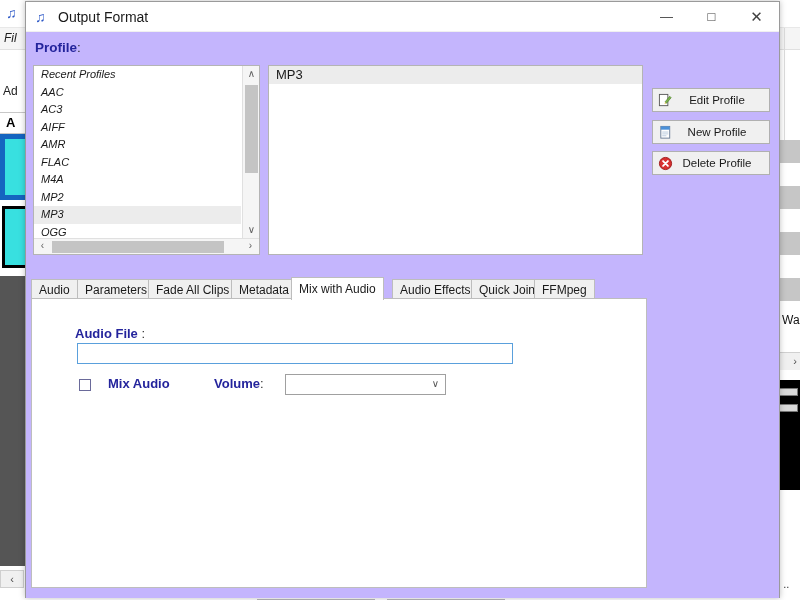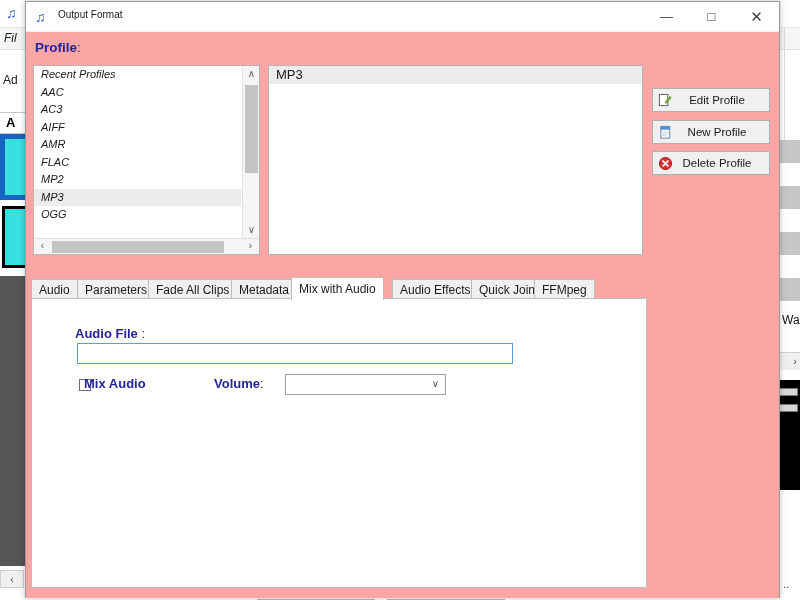"Output Format" .dlg-title { font-size: 10px -> 14px }
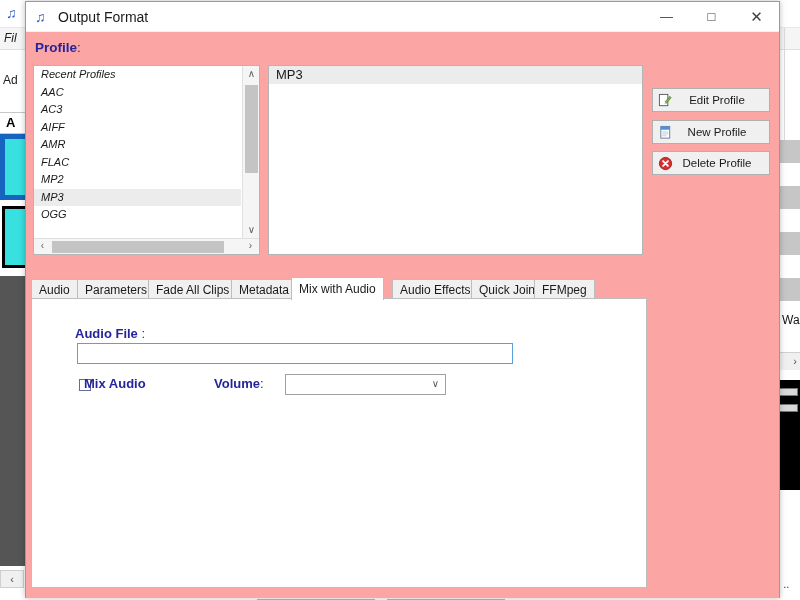"Profile:" .dlg-body { background: #fca5a5 -> #c4b5fd }
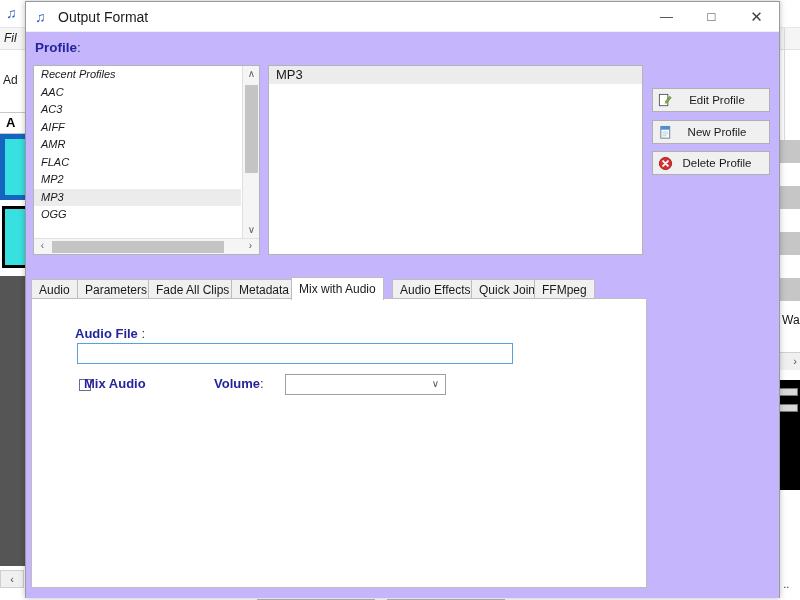"Ad" .bg-toolbar-label { top: 73px -> 84px }
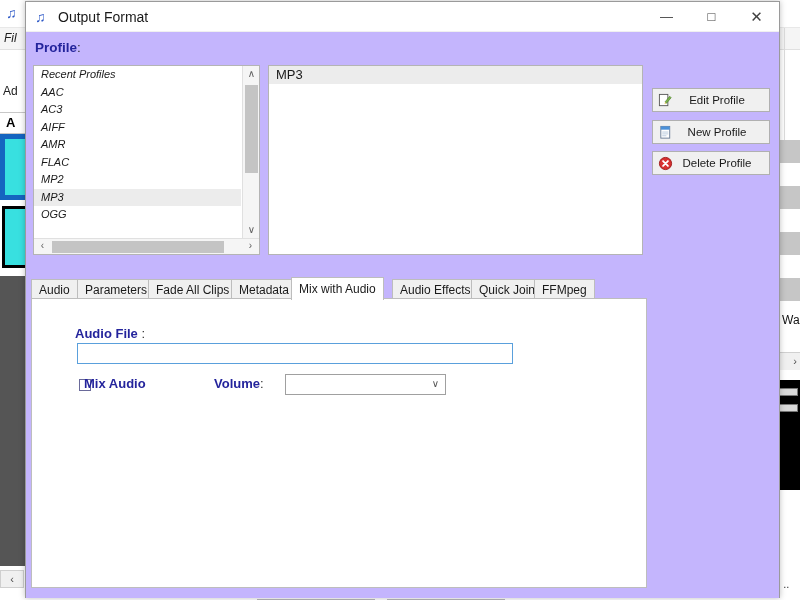"M4A" div.plist-item { html: none -> <div>M4A</div> }
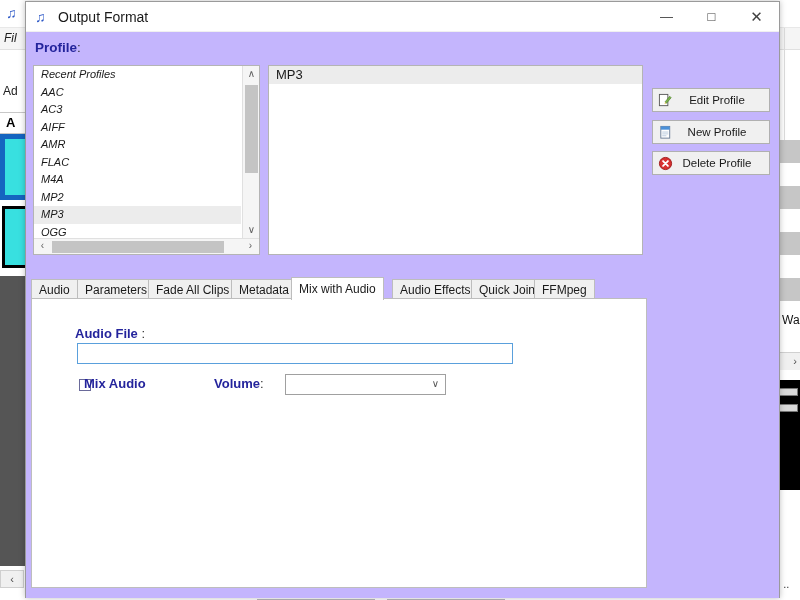"Mix Audio" .mix-check-label { left: 52px -> 76px }
